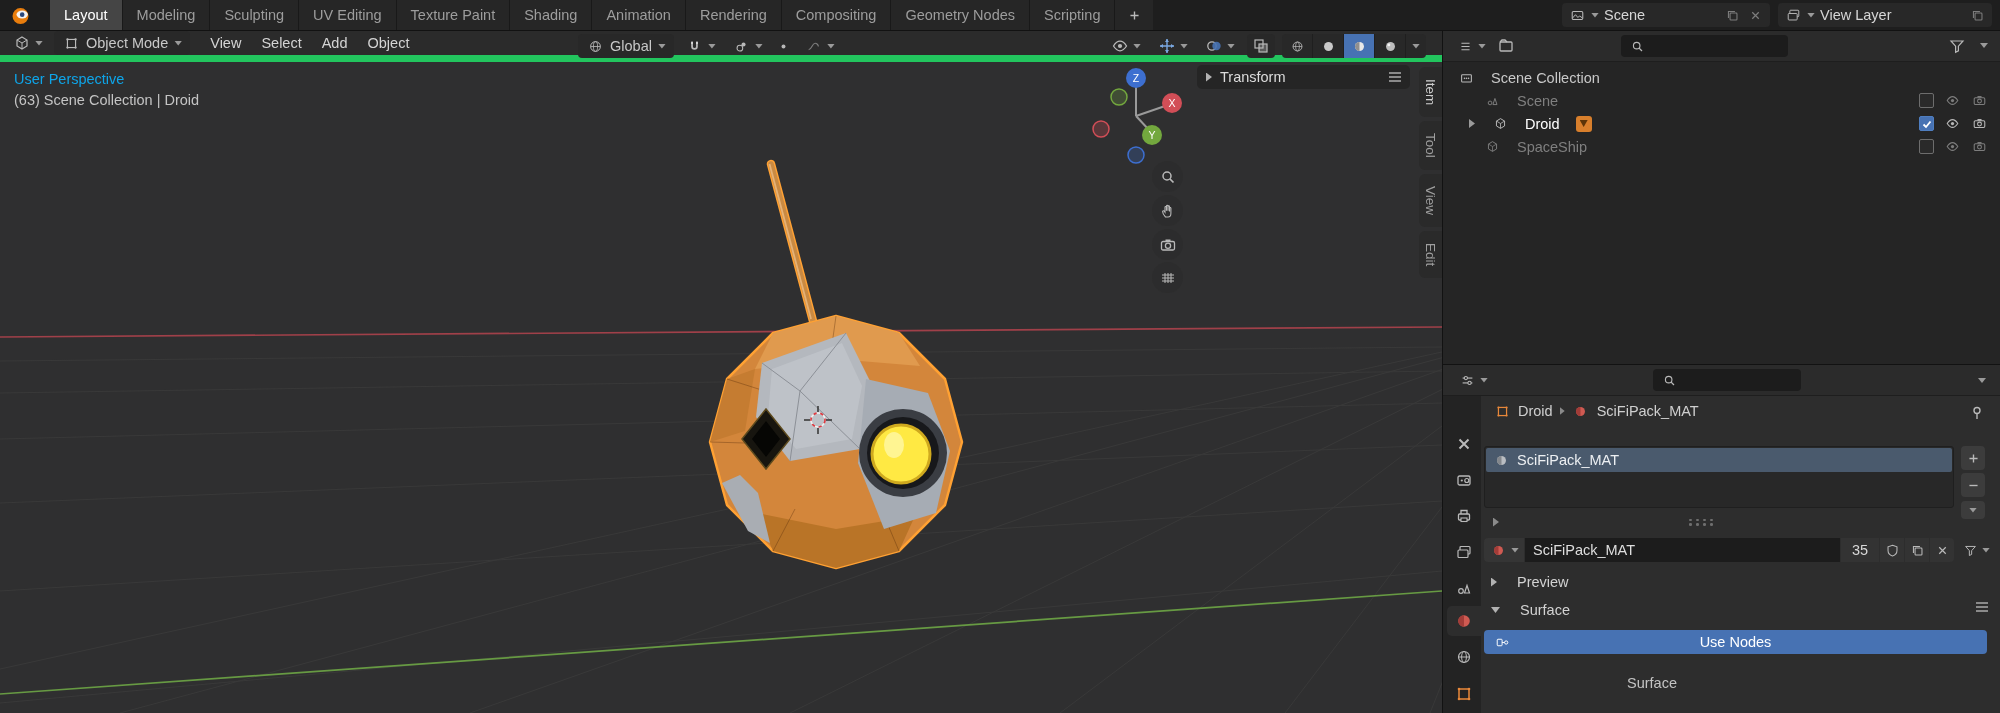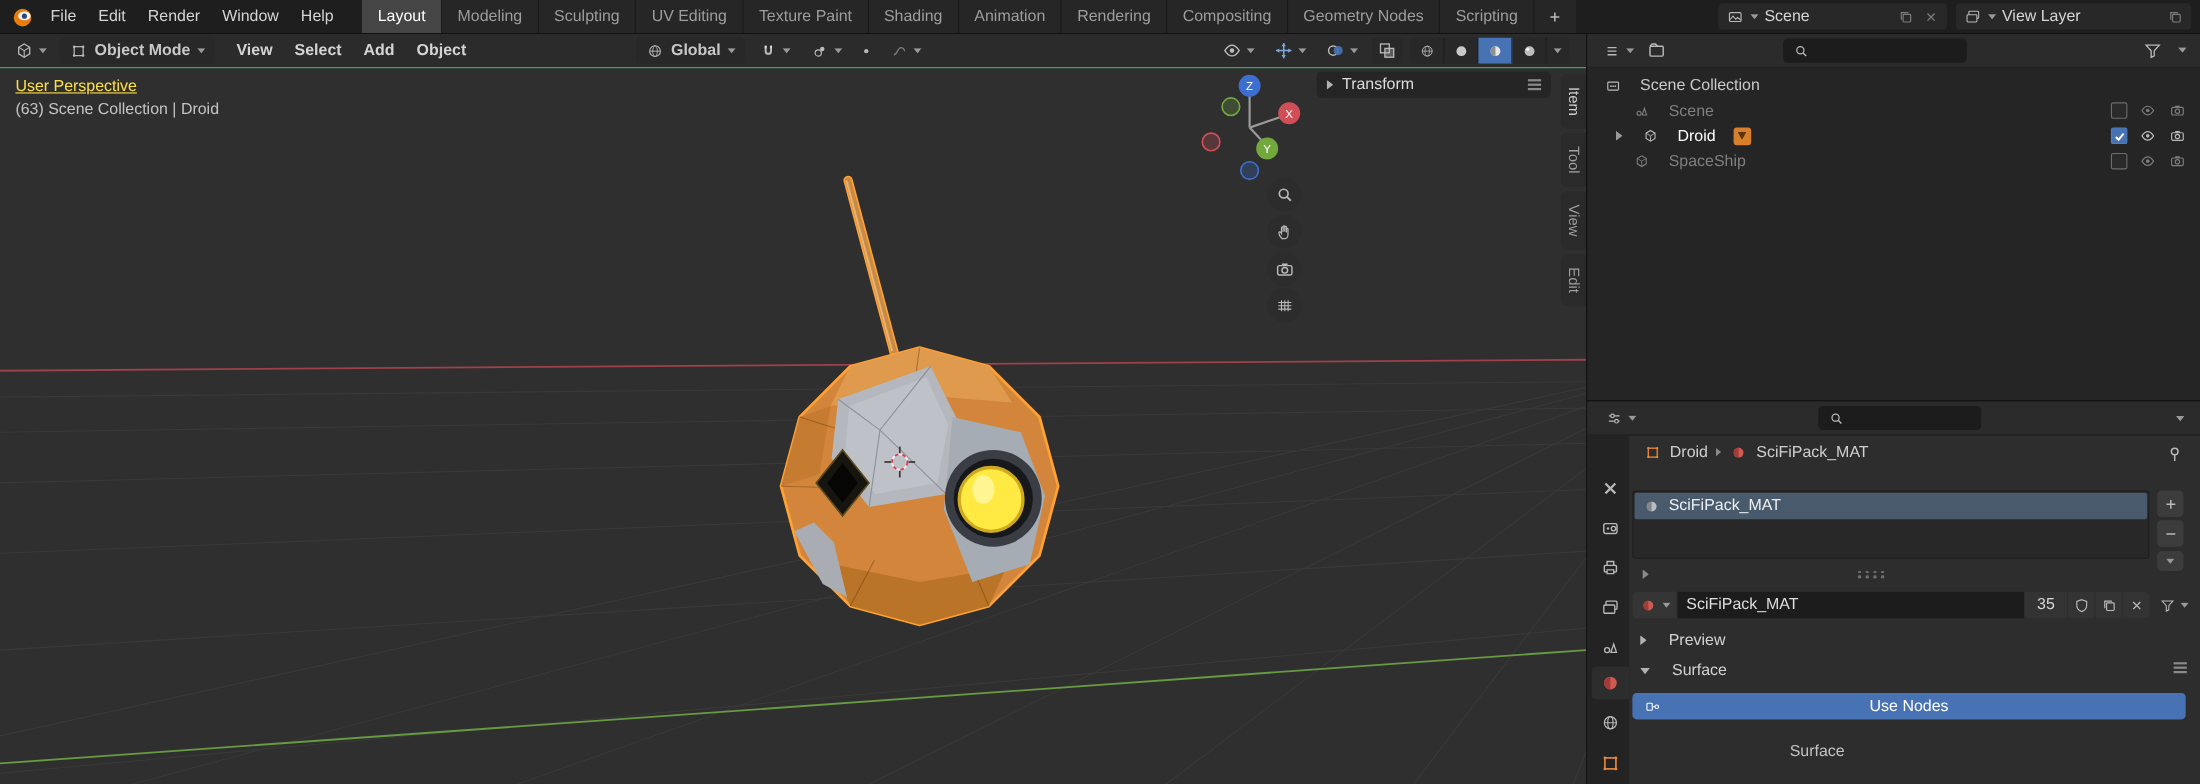"File" nav.menus { html: <nav> <span>File</span> <span>Edit</span> <span>Render</span> <span>Window</span> <span>Help</span> </nav> -> none }
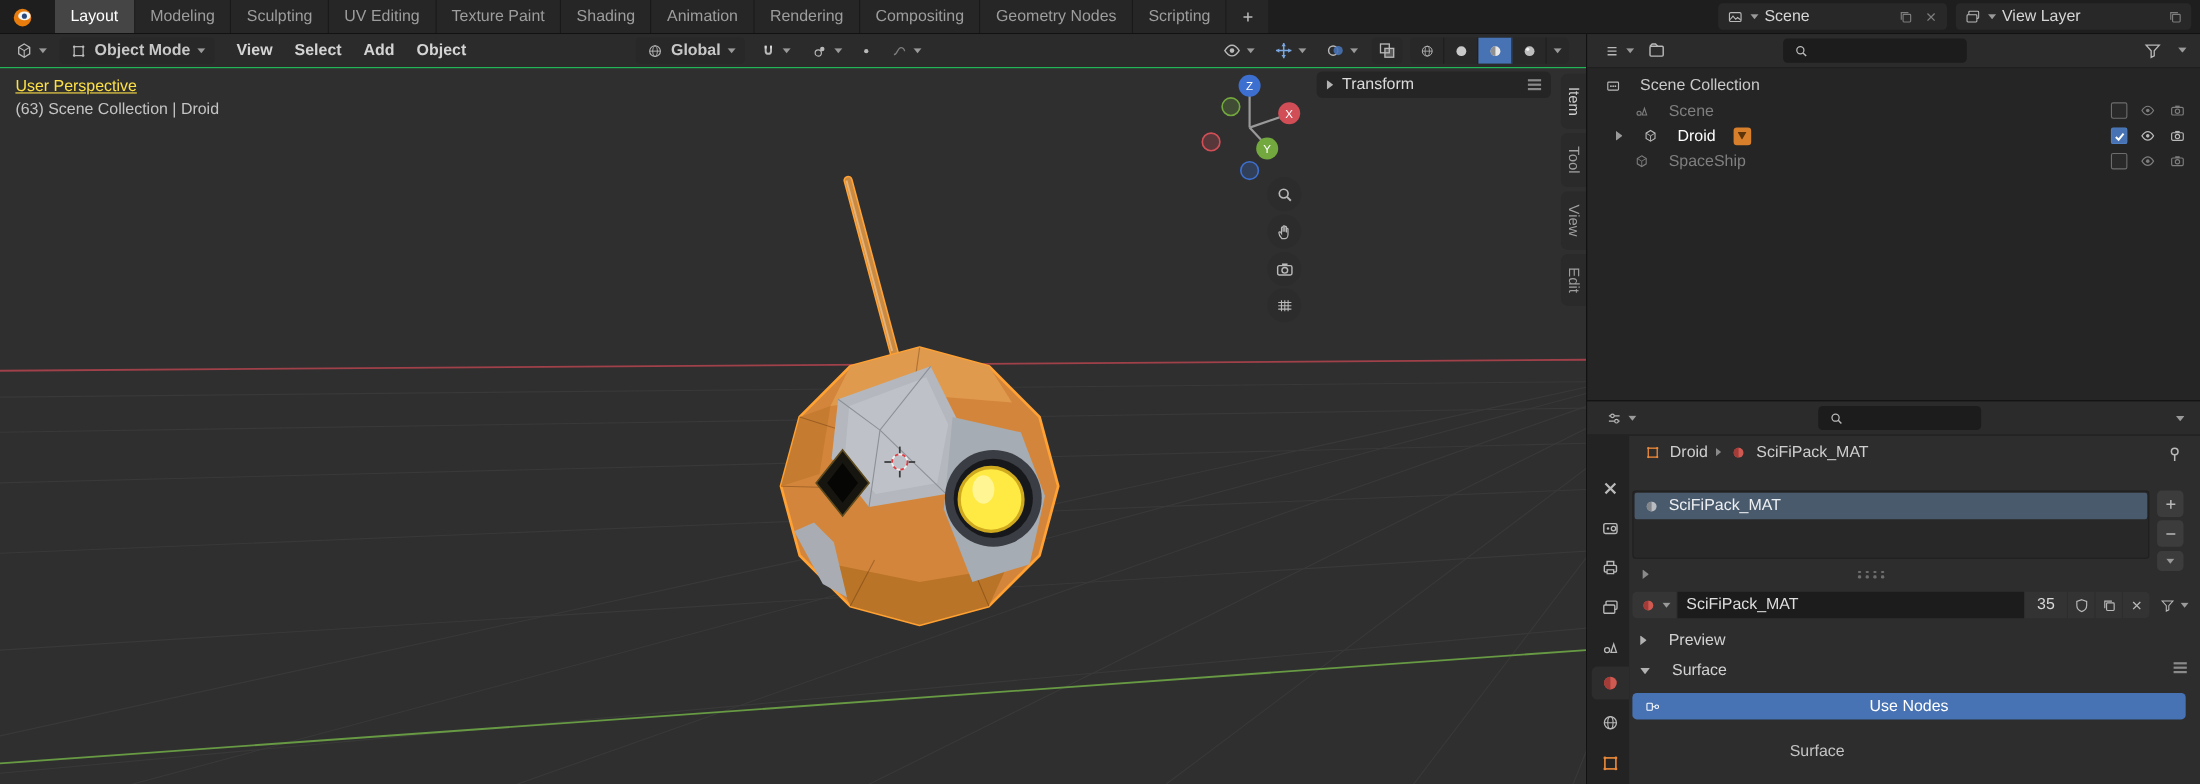"Object Mode" .vp-header { align-items: center -> flex-start; border-bottom: 1px solid #22c55e -> 7px solid #22c55e; font-weight: bold -> none }
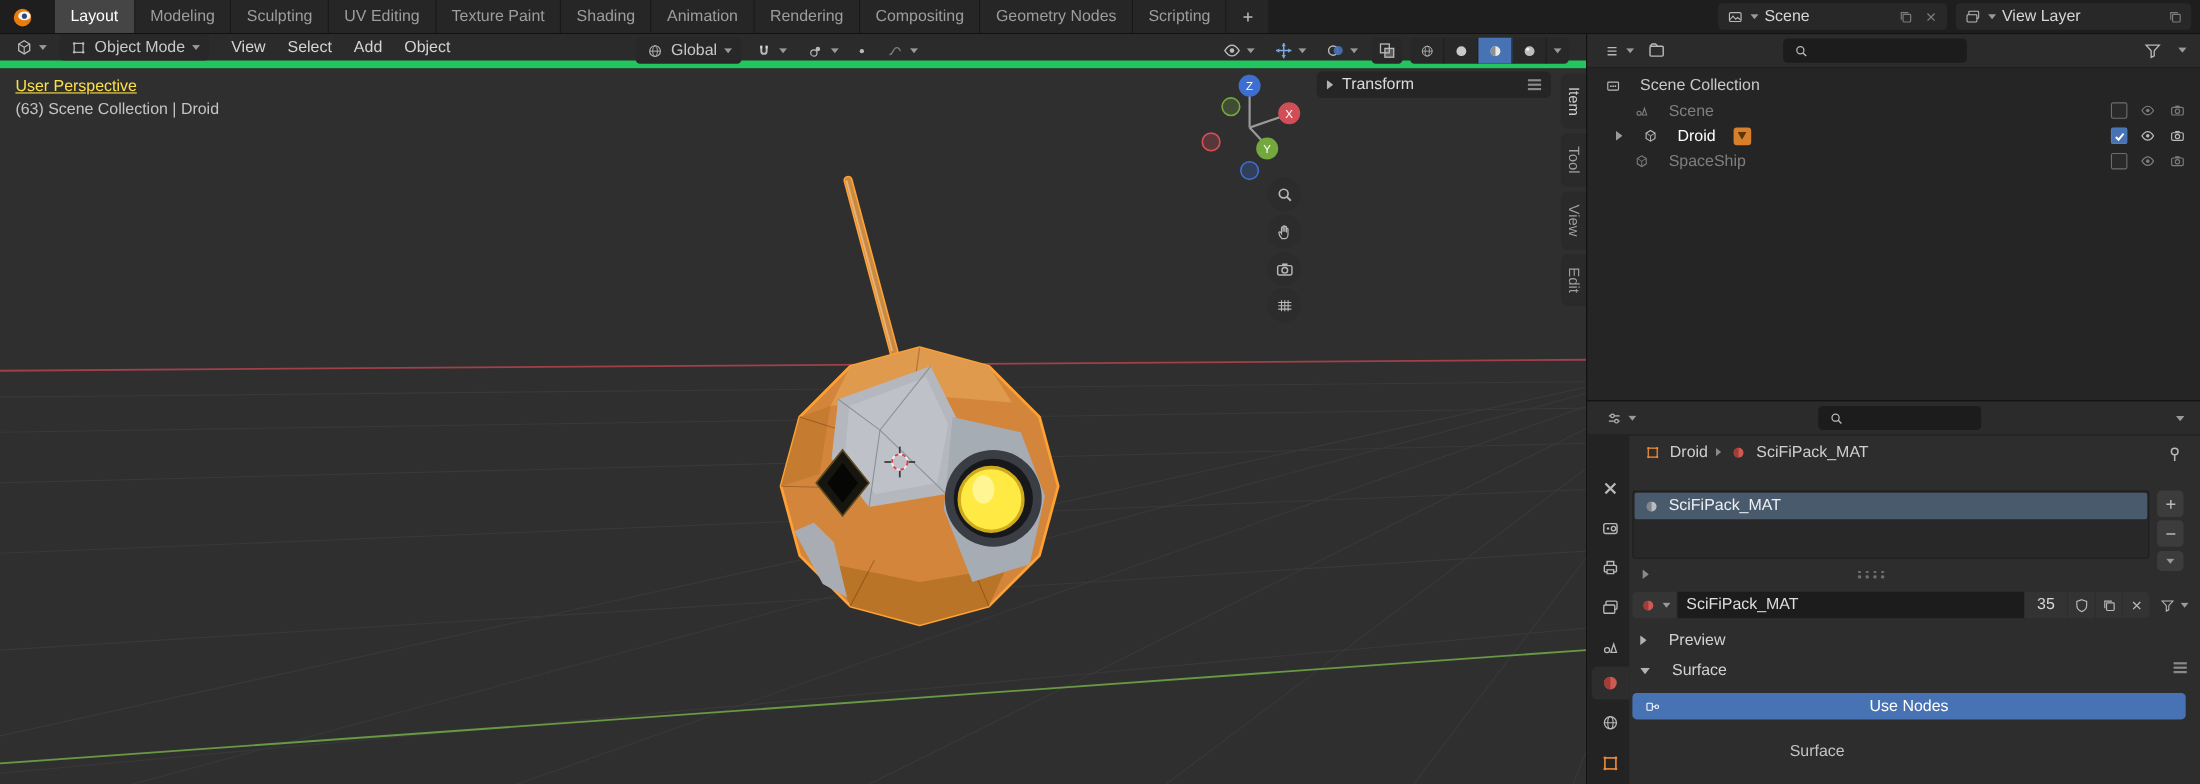"User Perspective" .ov1 { color: #fde047 -> #0ea5e9; text-decoration: underline -> none }
